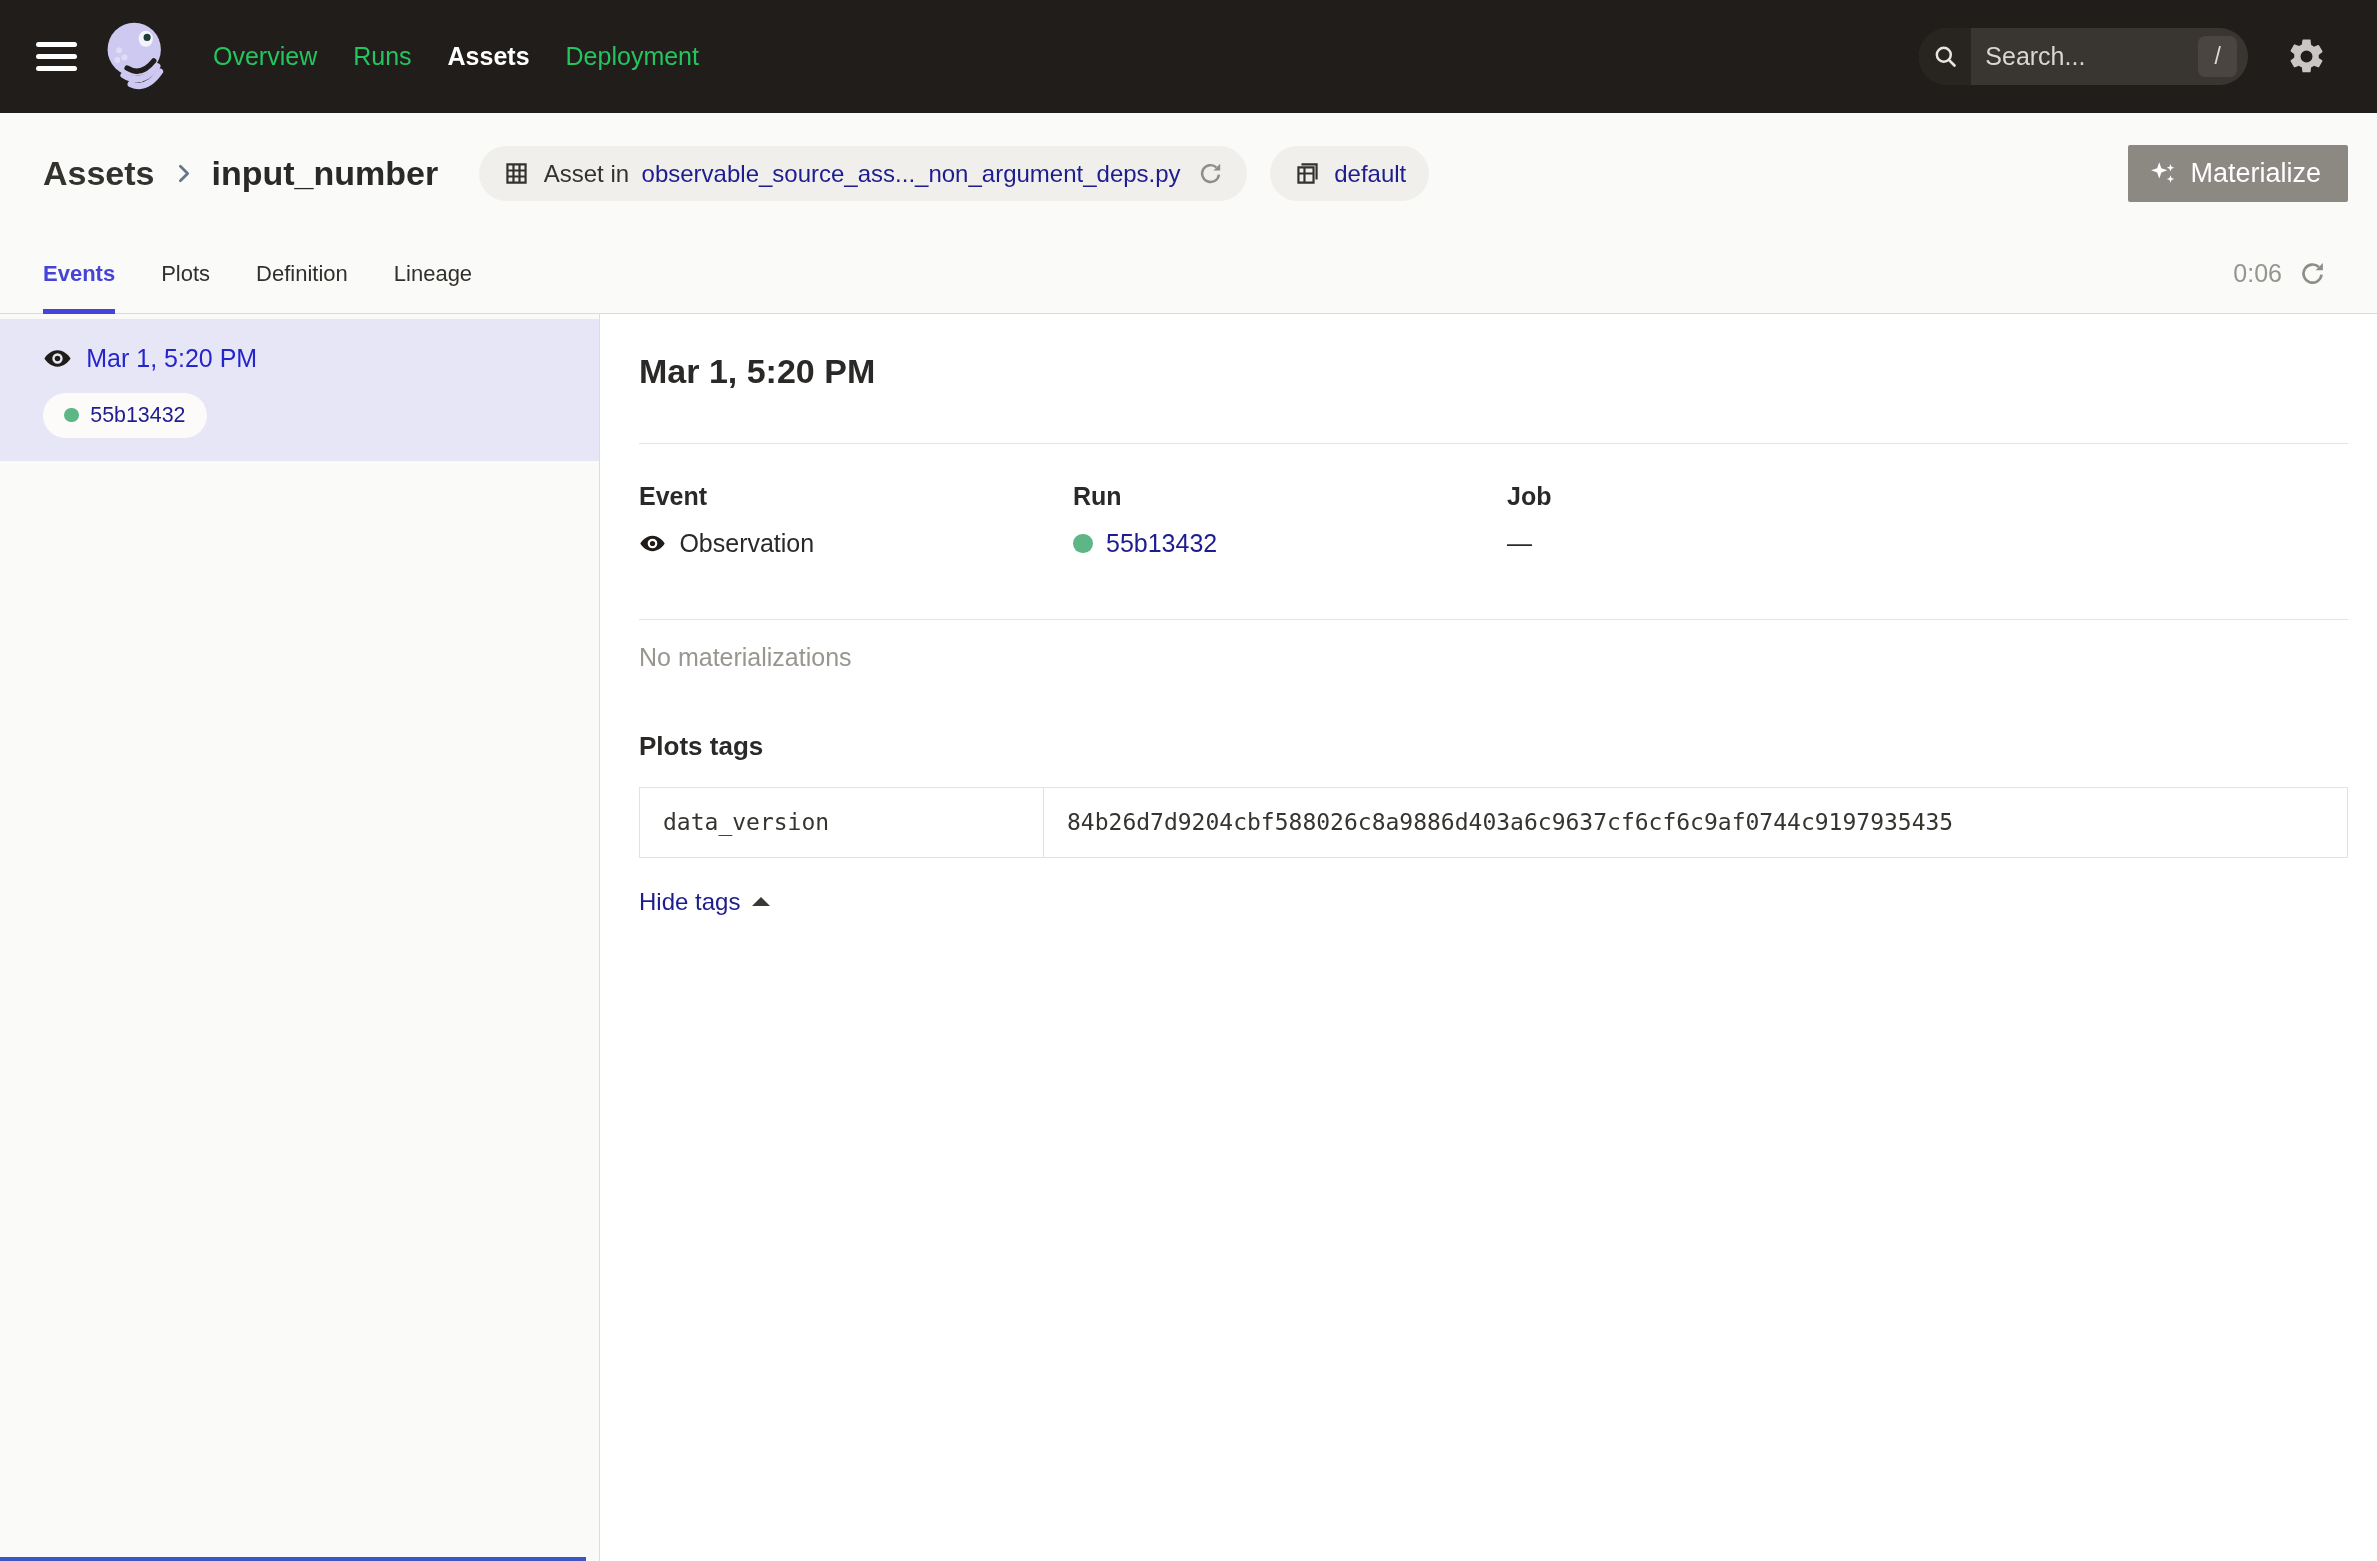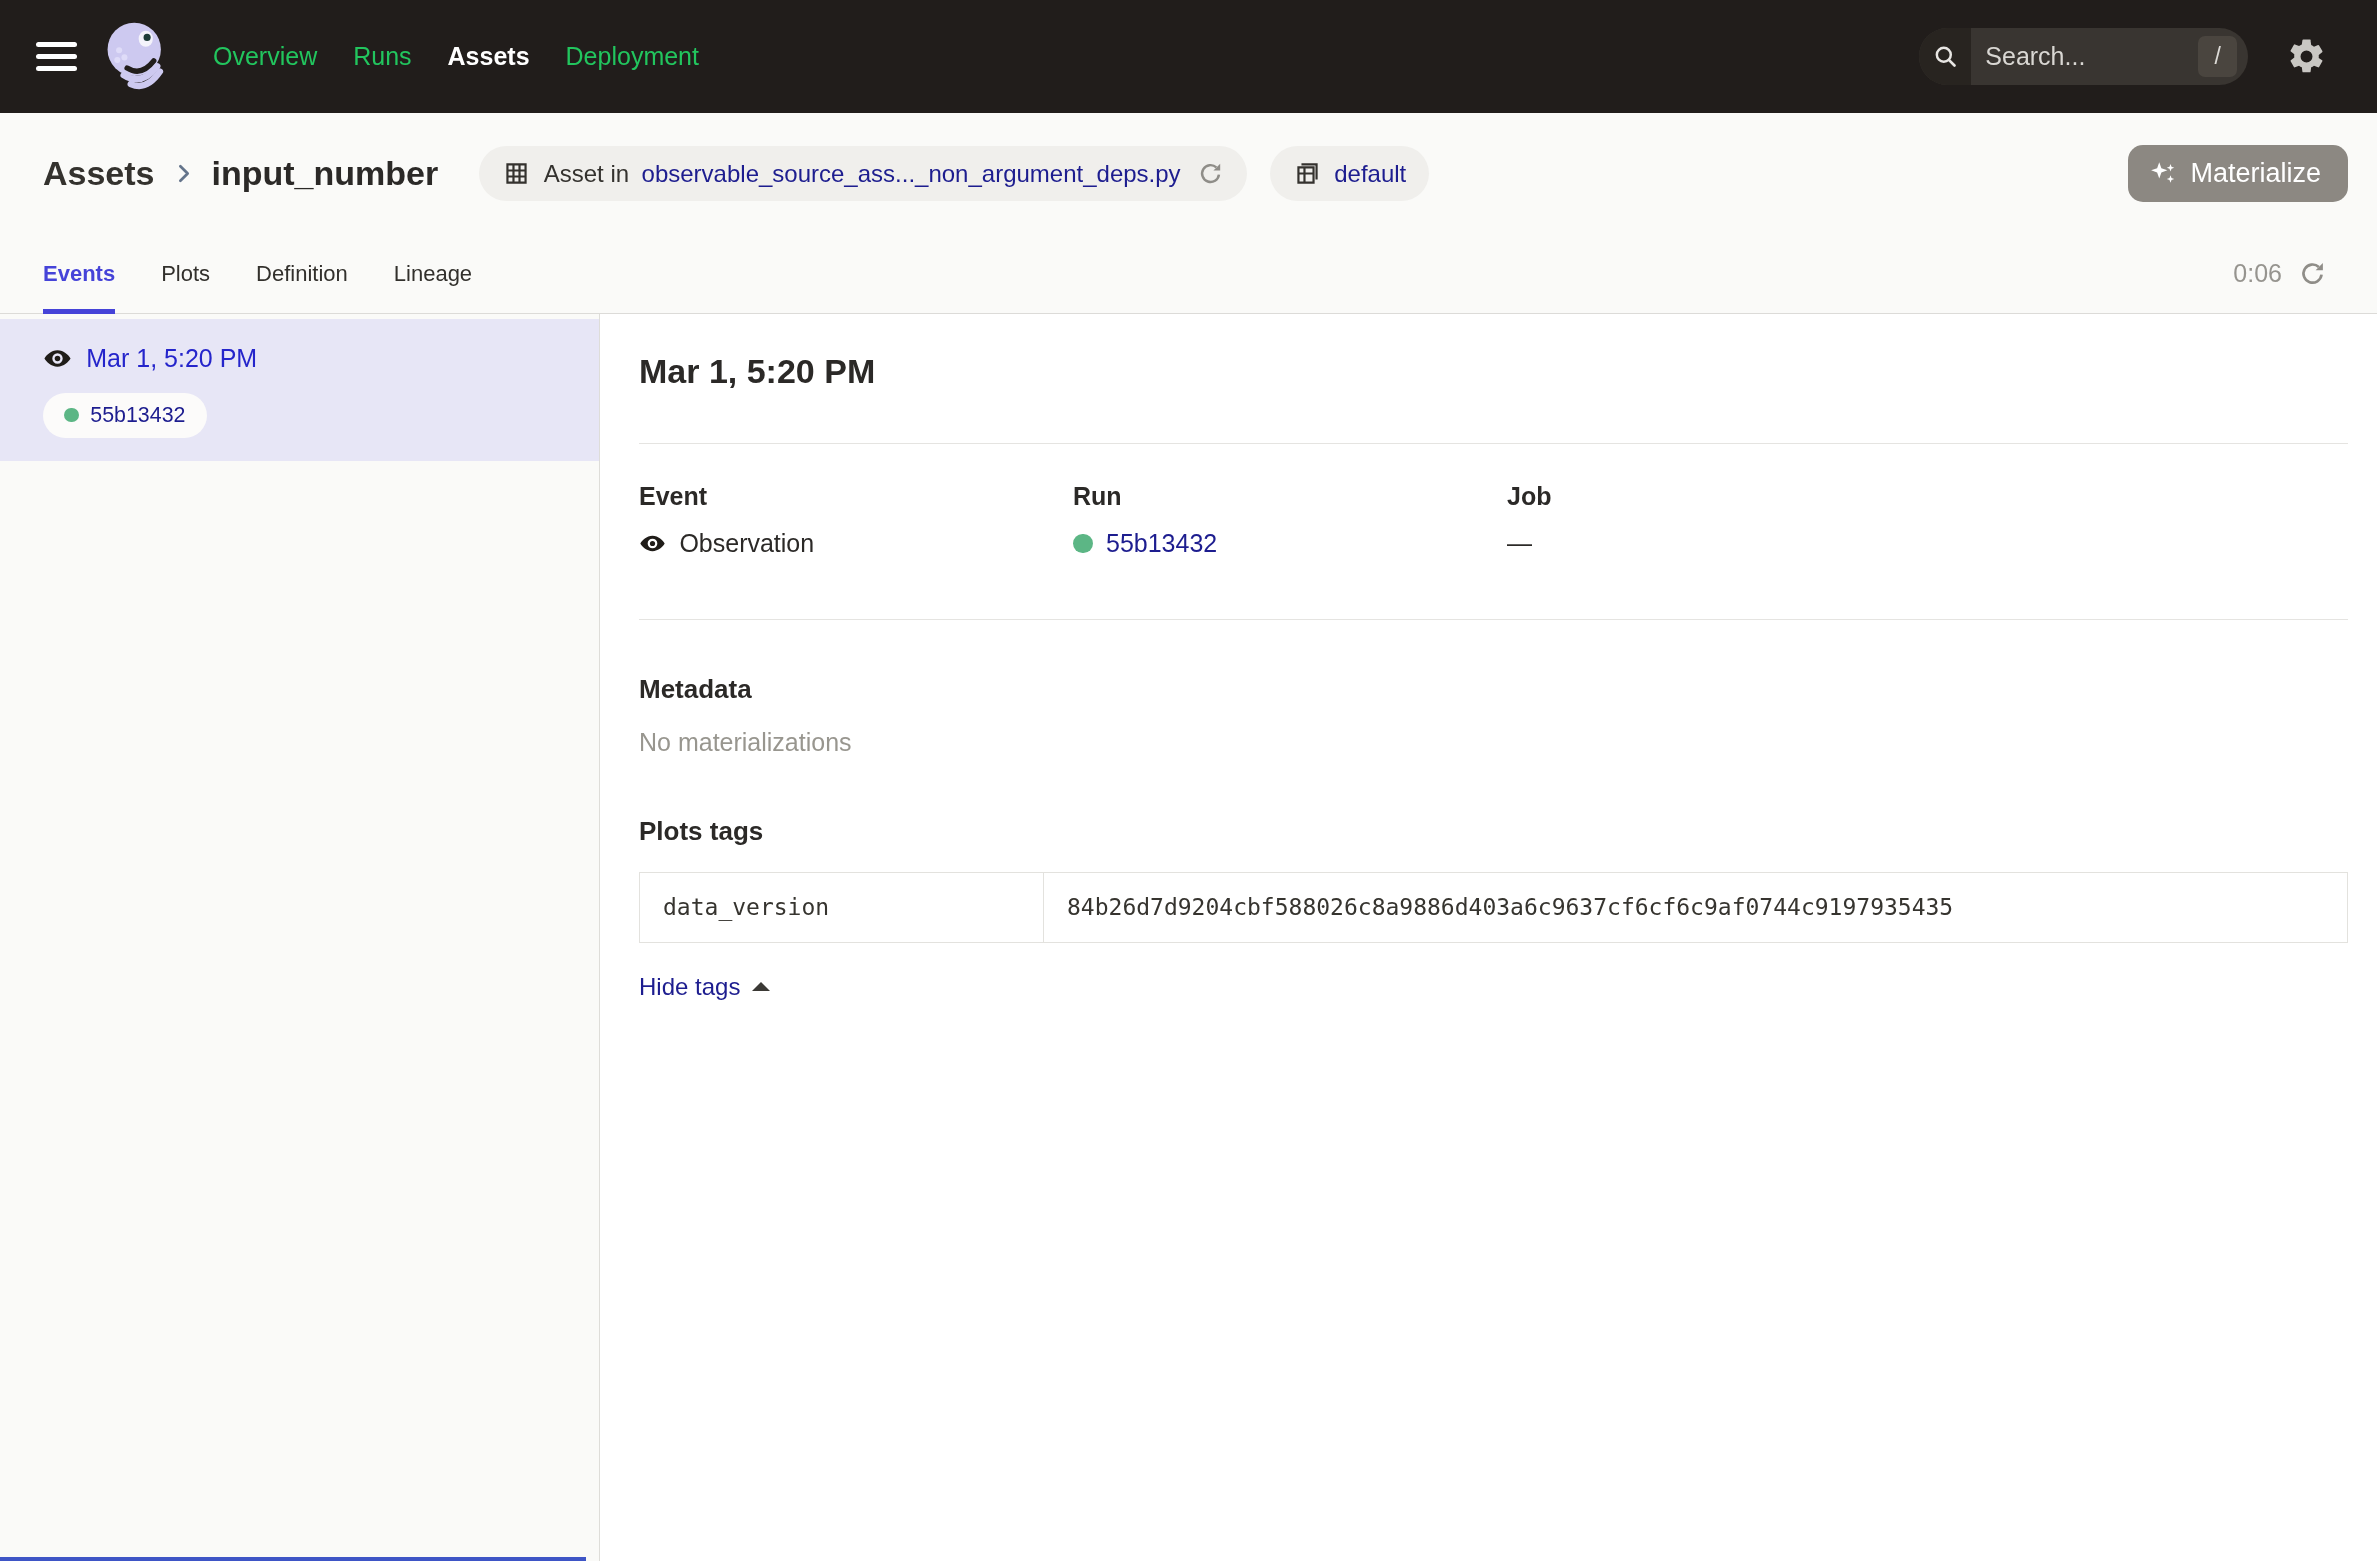"Materialize" .materialize-btn { border-radius: 15px -> 2px }
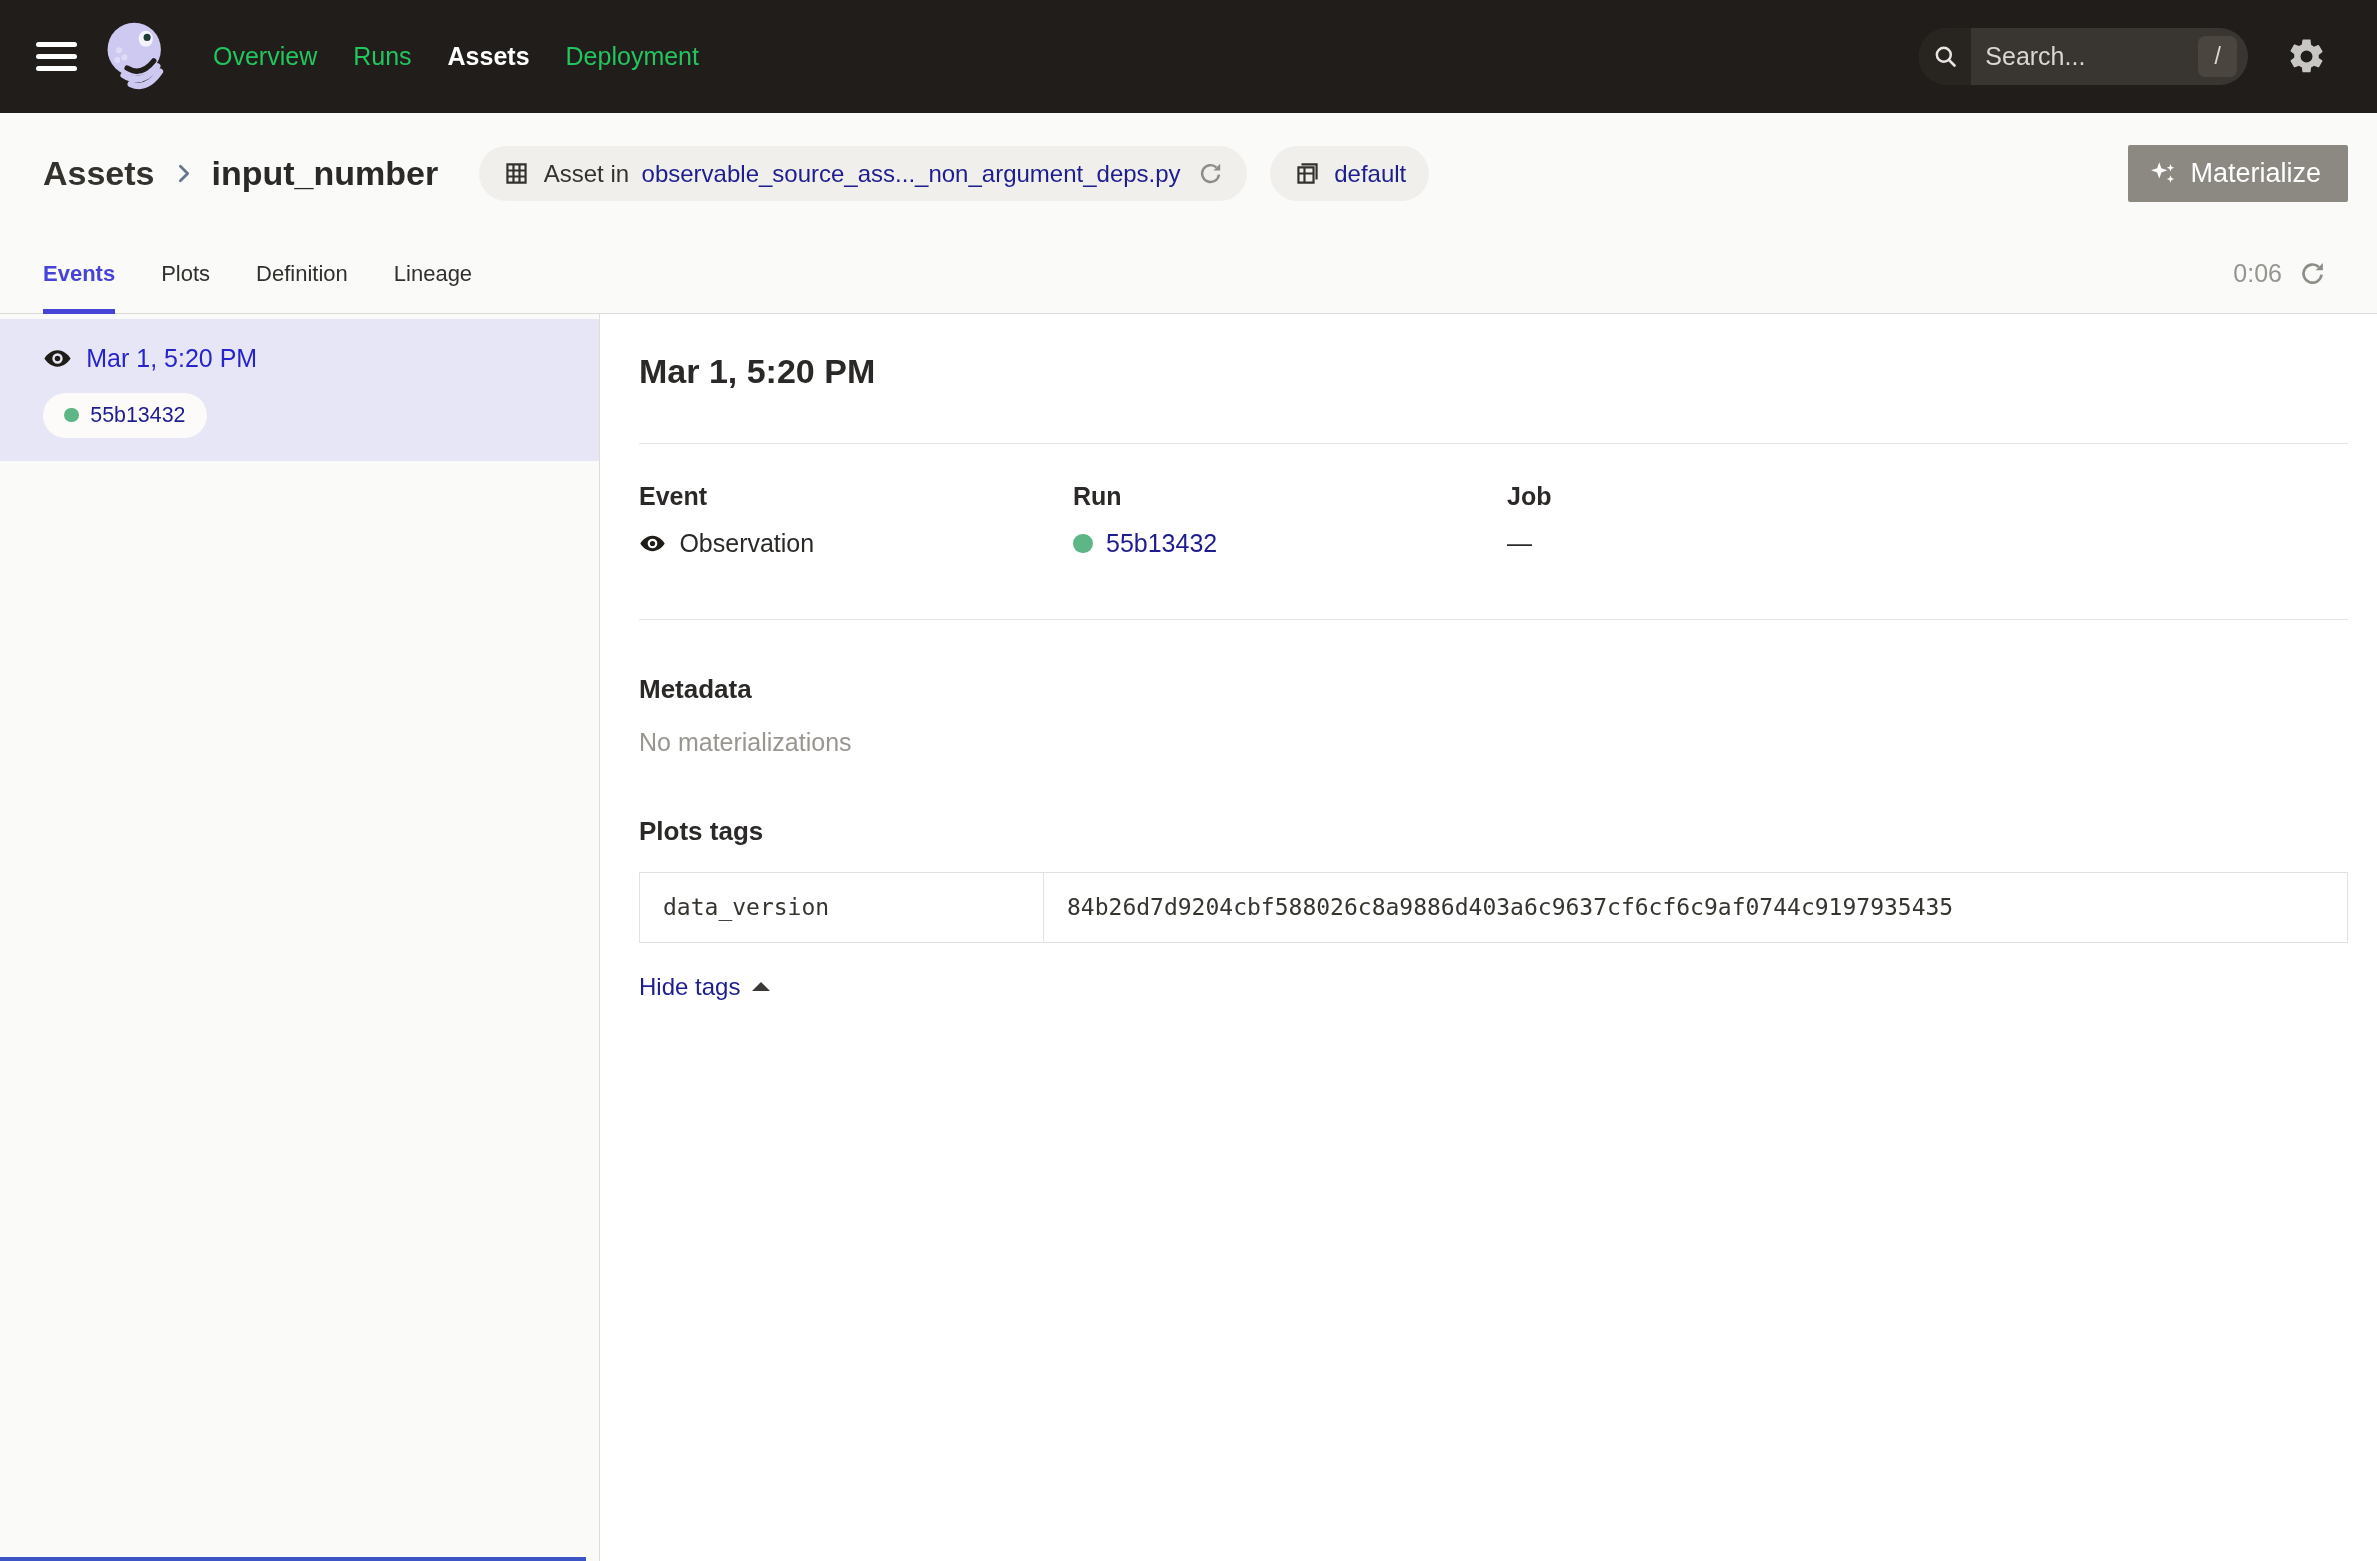"Metadata" h3.meta-heading { html: <h3>Metadata</h3> -> none }
